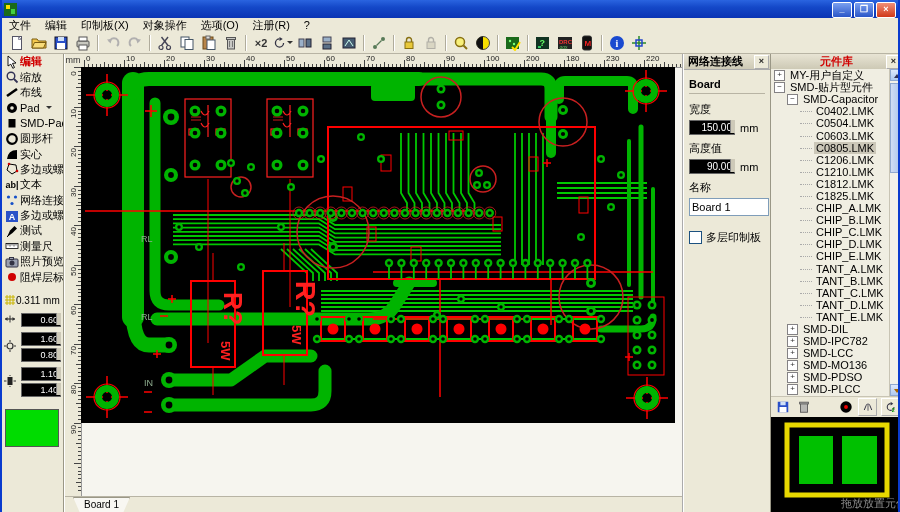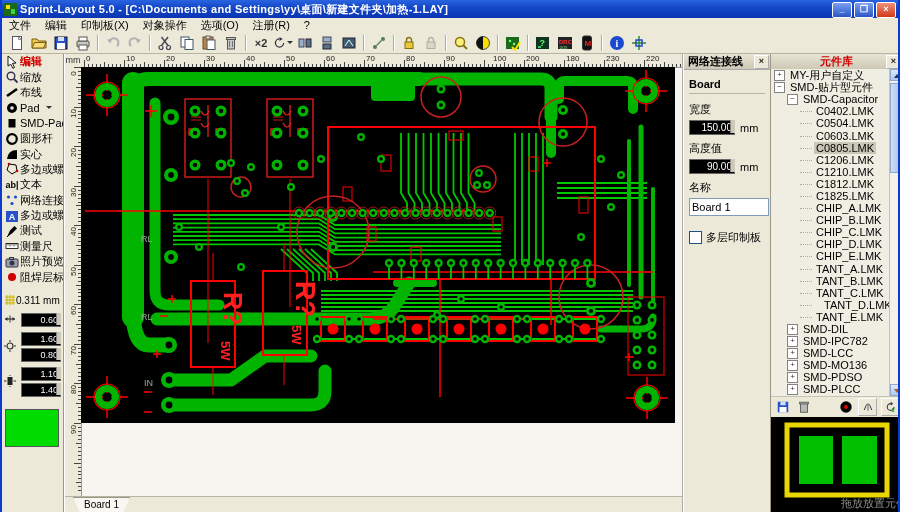"Sprint-Layout 5.0 - [C:\Documents and" span.title-text { html: <span>Sprint-Layout 5.0 - [C:\Documents and Settings\yy\桌面\新建文件夹\加热-1.LAY]</span> -> none }
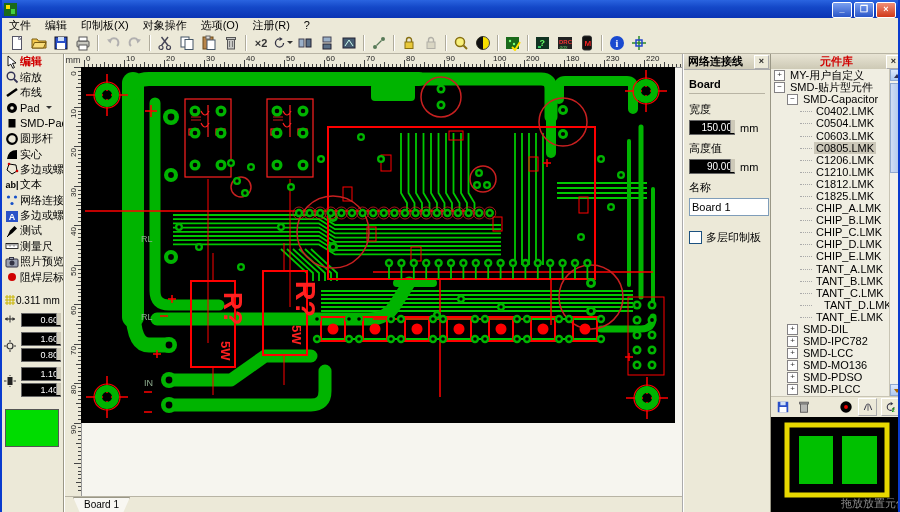"100" span.hnum { margin-left: 7px -> none }
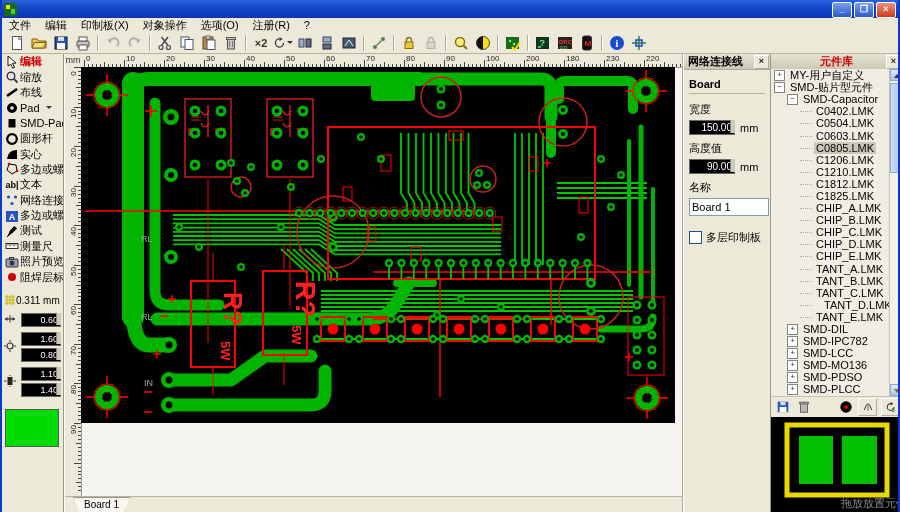"TANT_D.LMK" div.trow { gap: 8px -> none }
